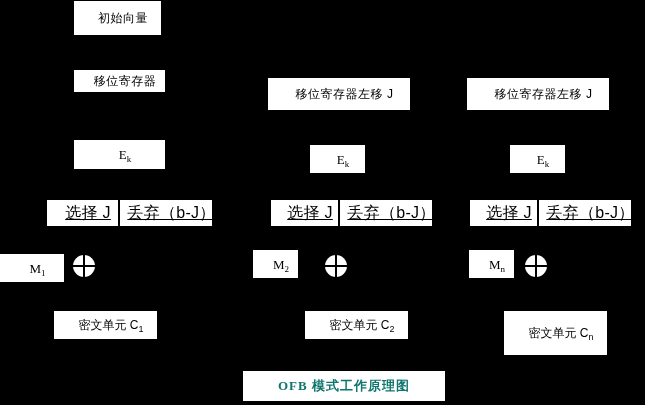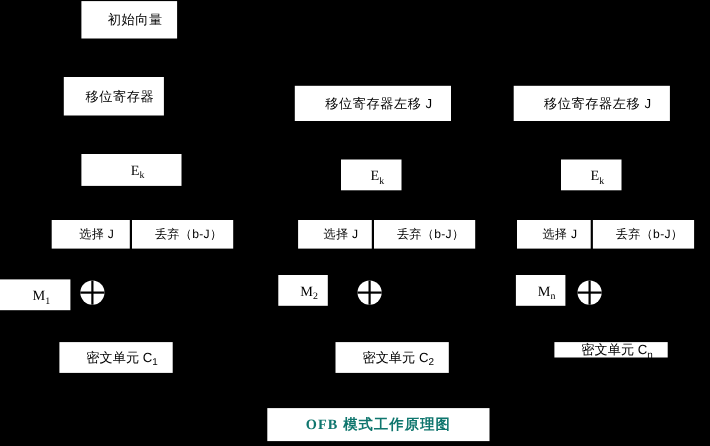"移位寄存器" div.box { height: 35px -> 22px; left: 58px -> 74px }
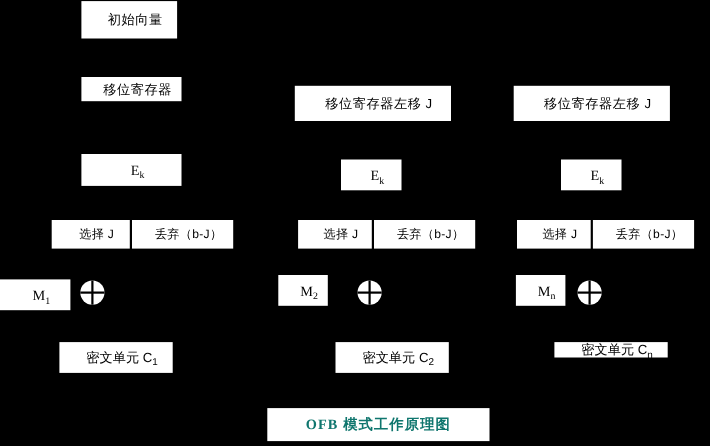"选择 J" .cn-text-sm { font-size: 11px -> 16px; text-decoration: none -> underline }
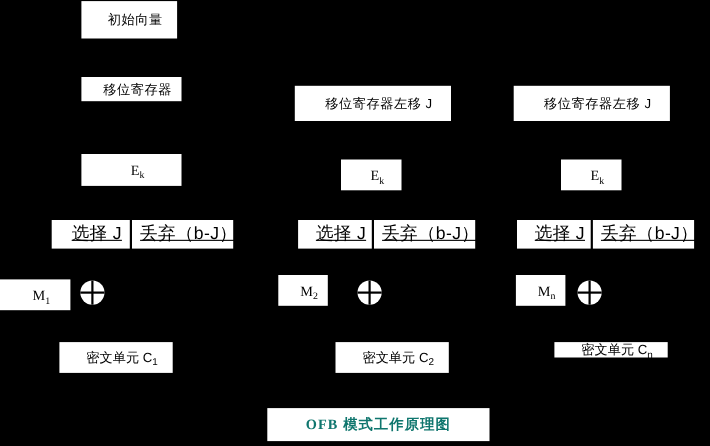"密文单元 Cn" div.box { height: 14px -> 44px }
